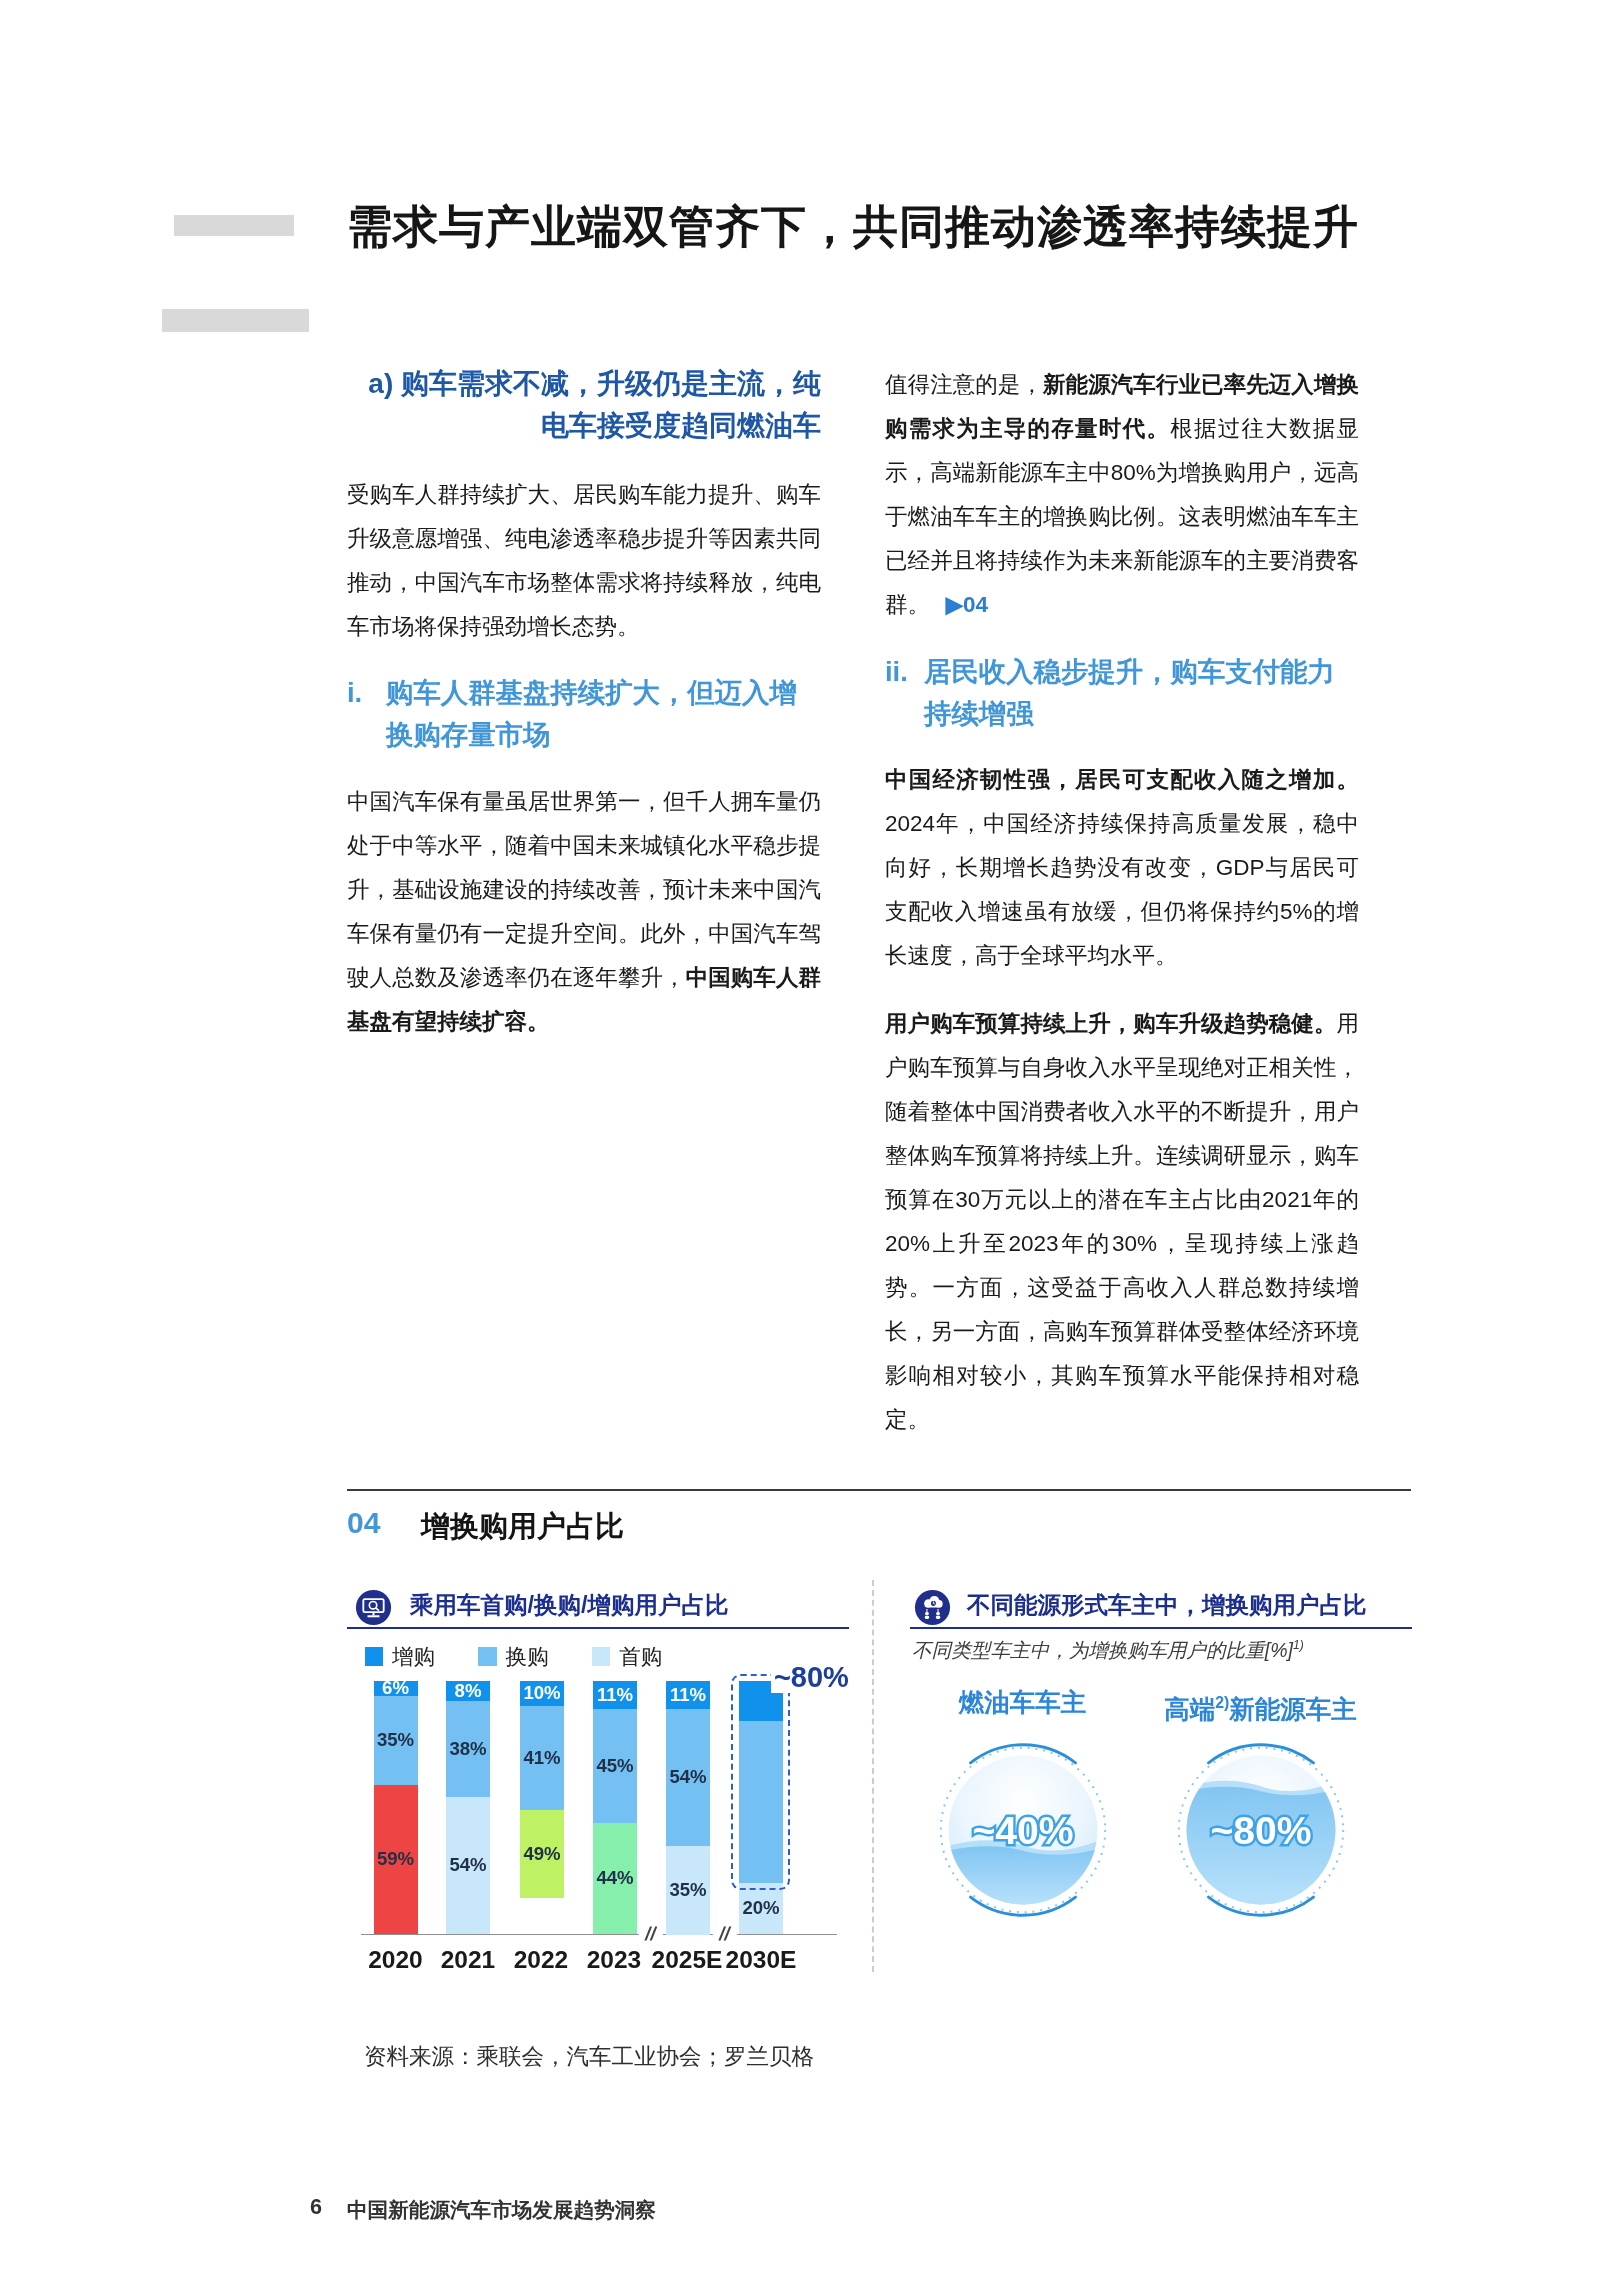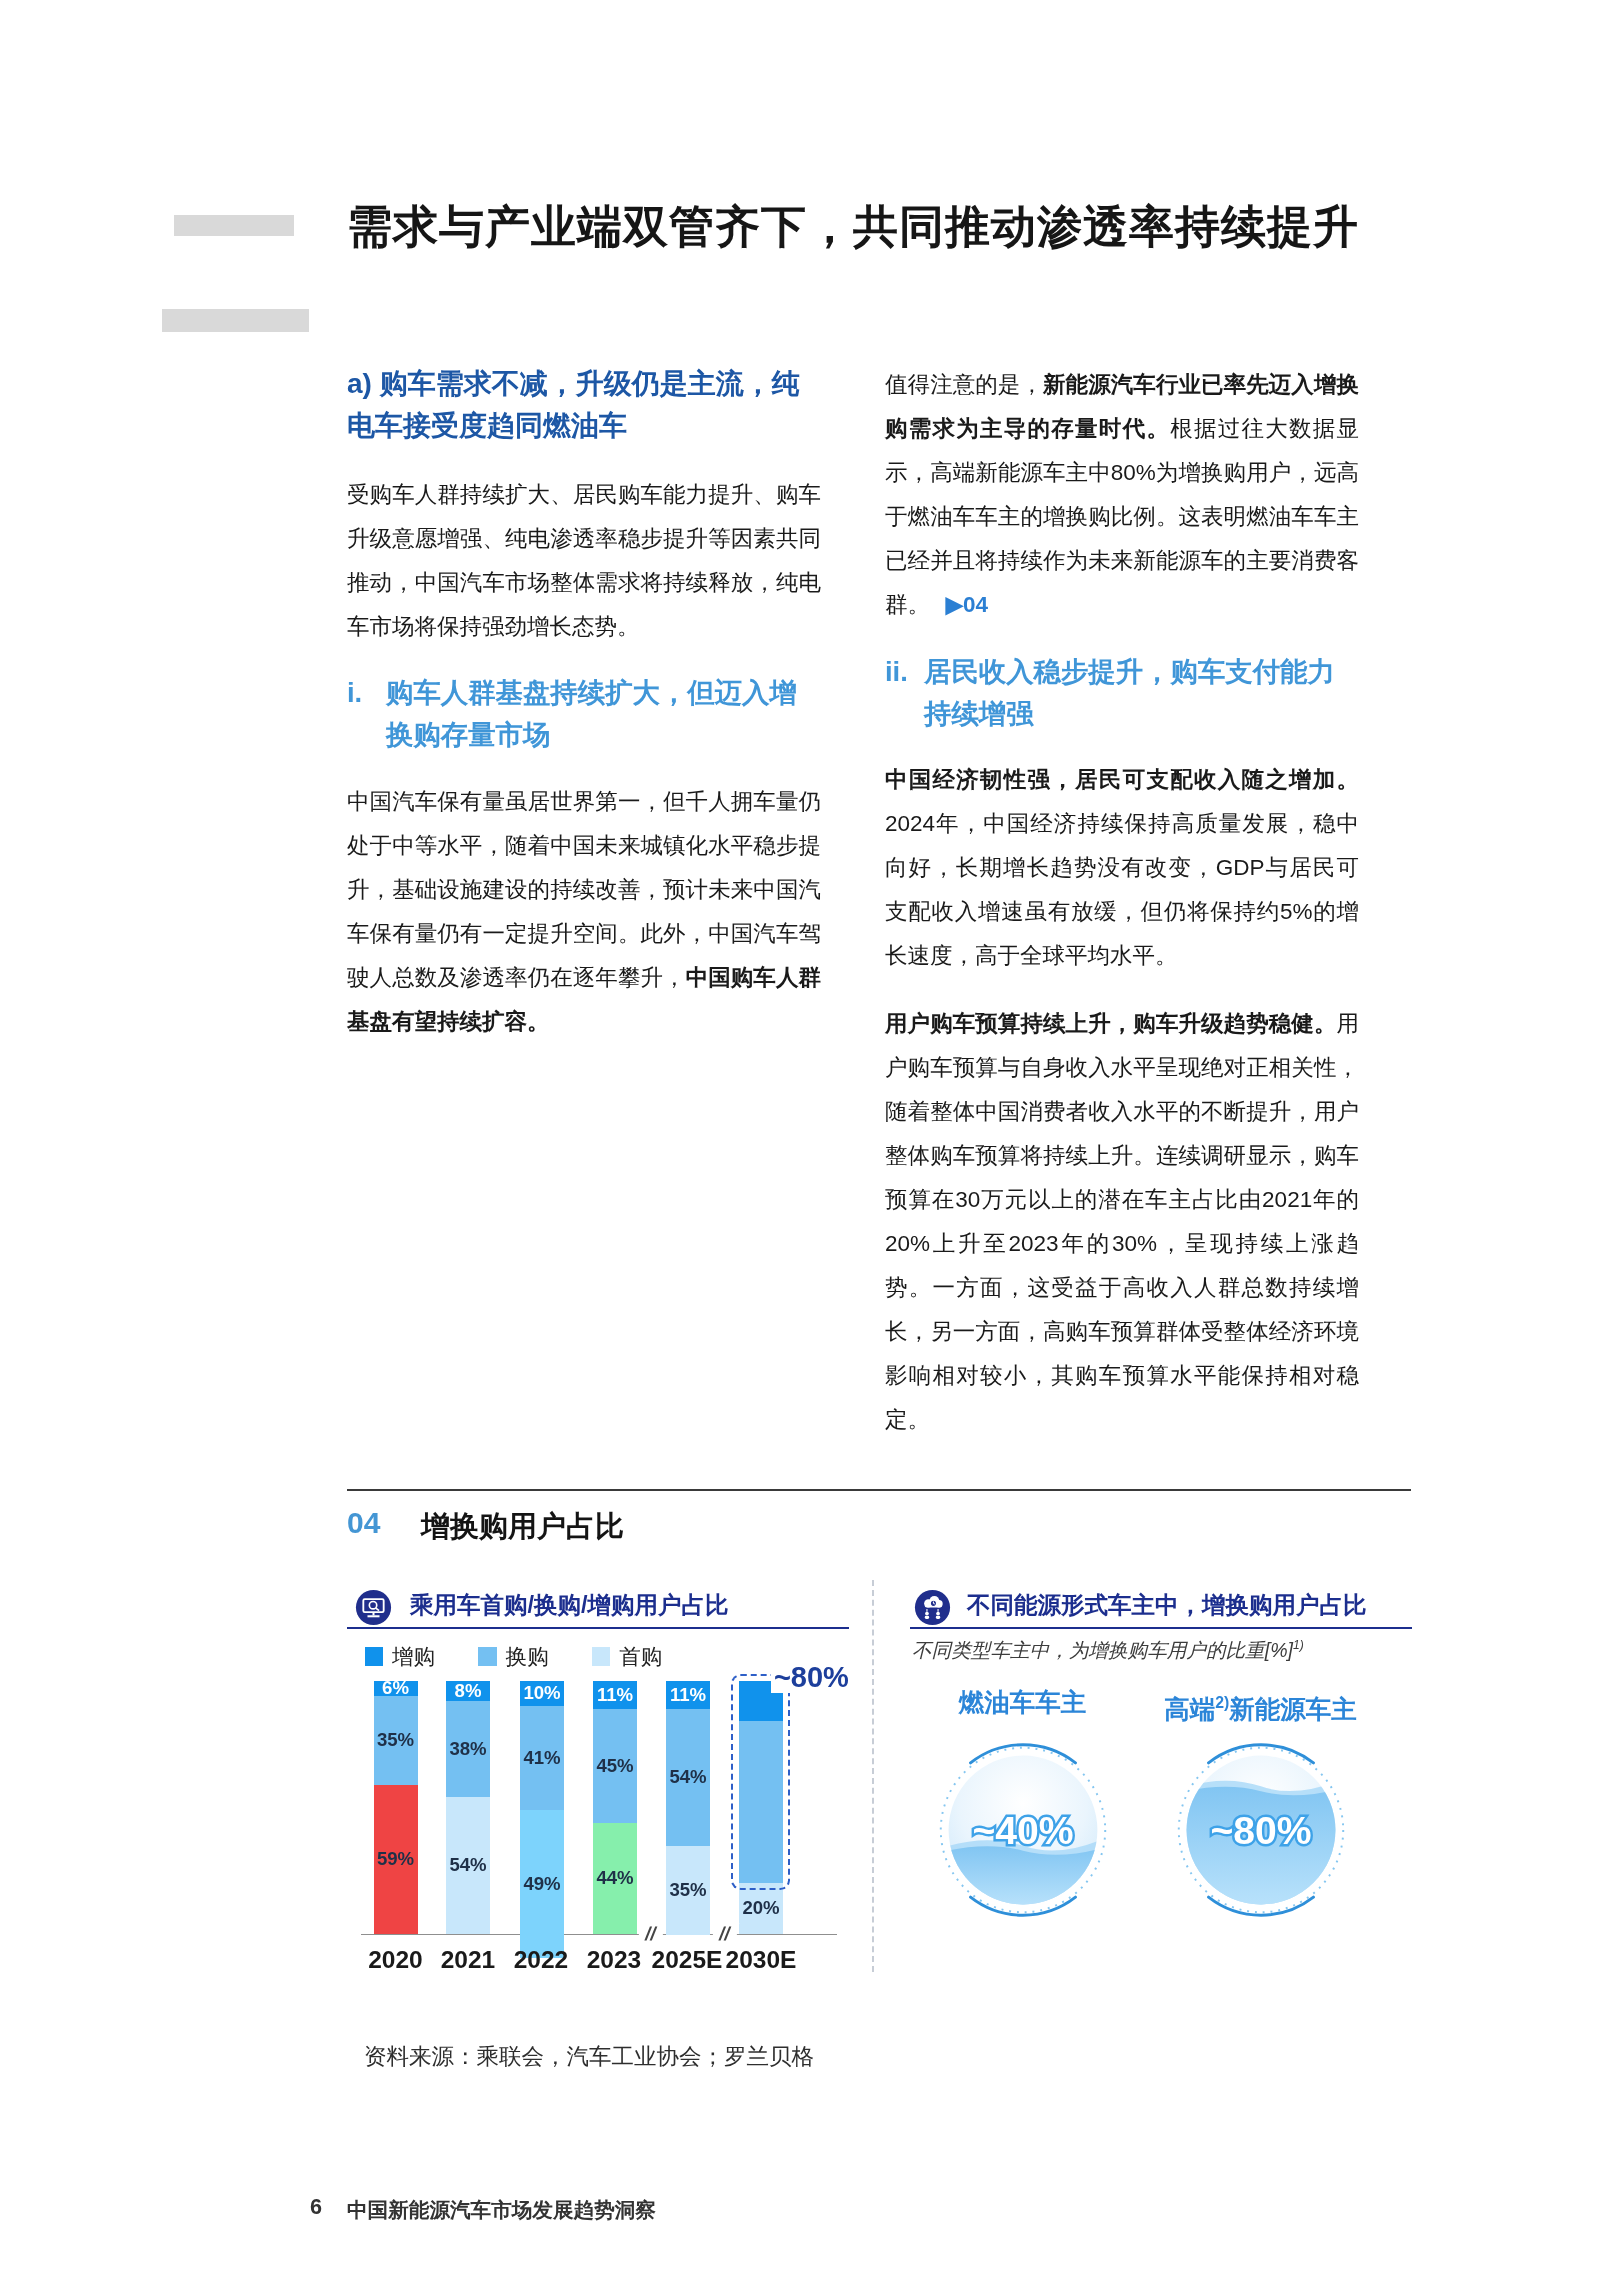"a) 购车需求不减，升级仍是主流，纯电车接受度趋同燃油车" .h-a { text-align: left -> right }
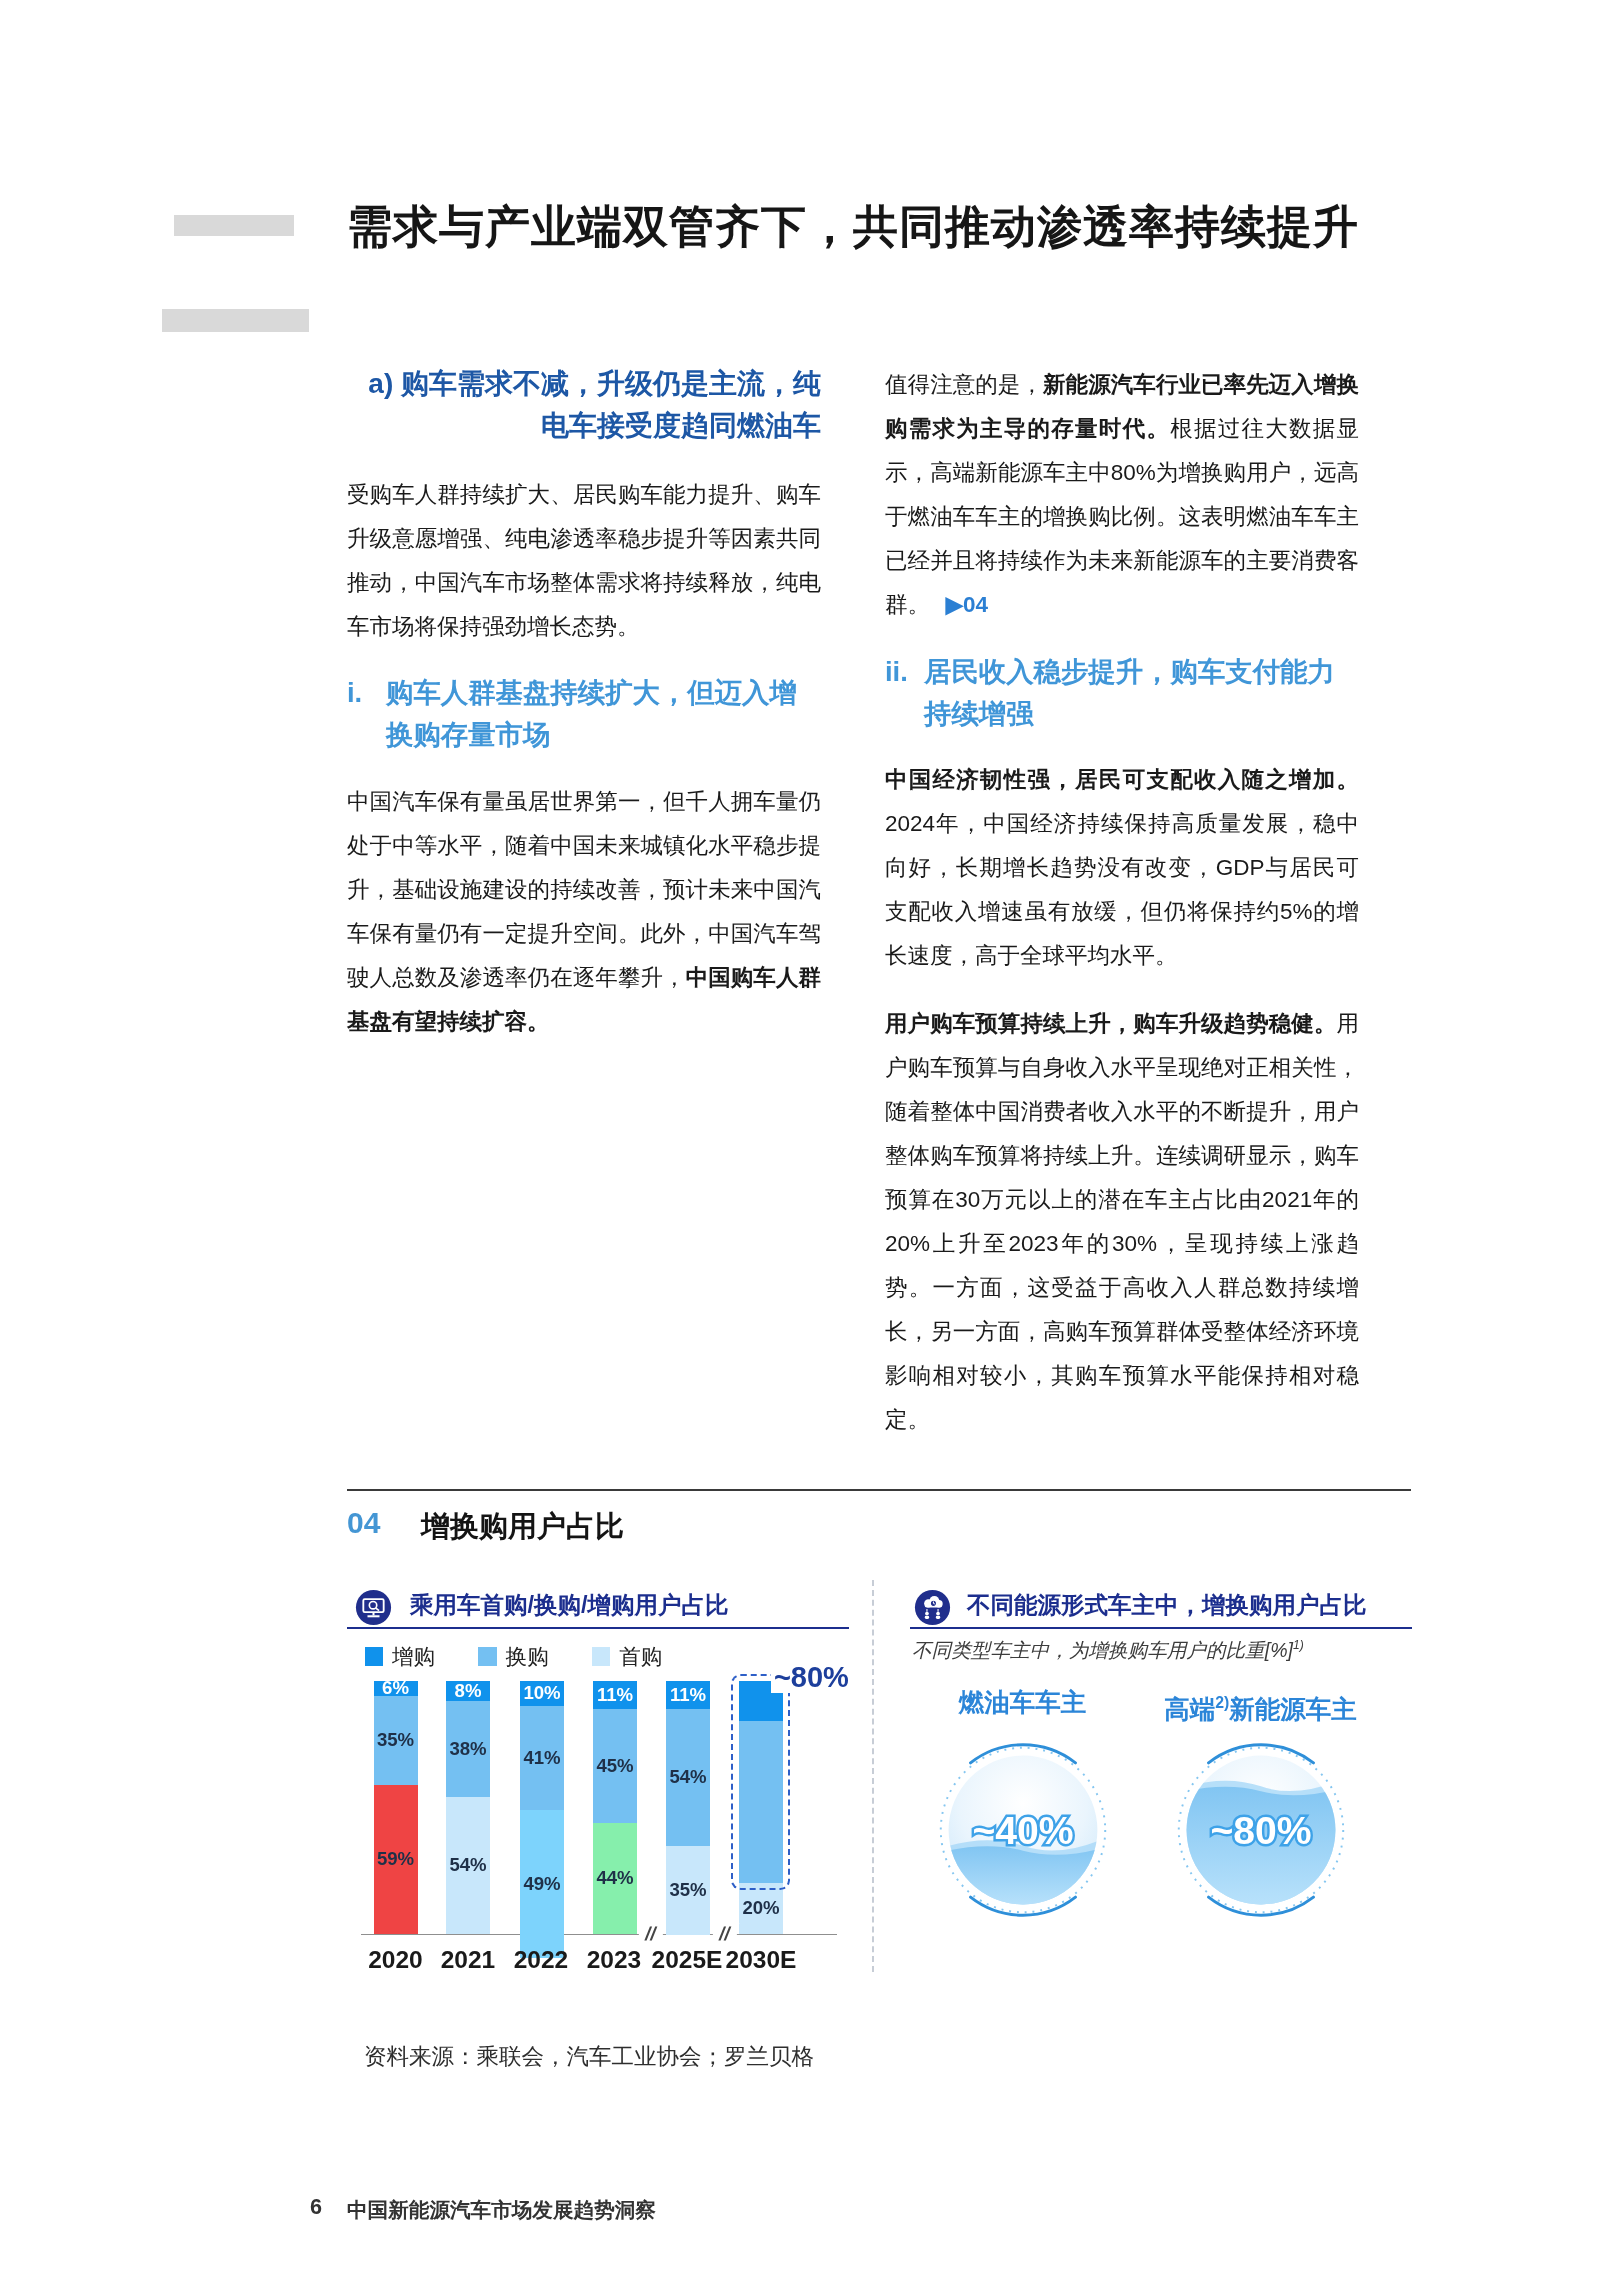"49%" div.seg { background: #7dd3fc -> #bef264; height: 148px -> 88px }
